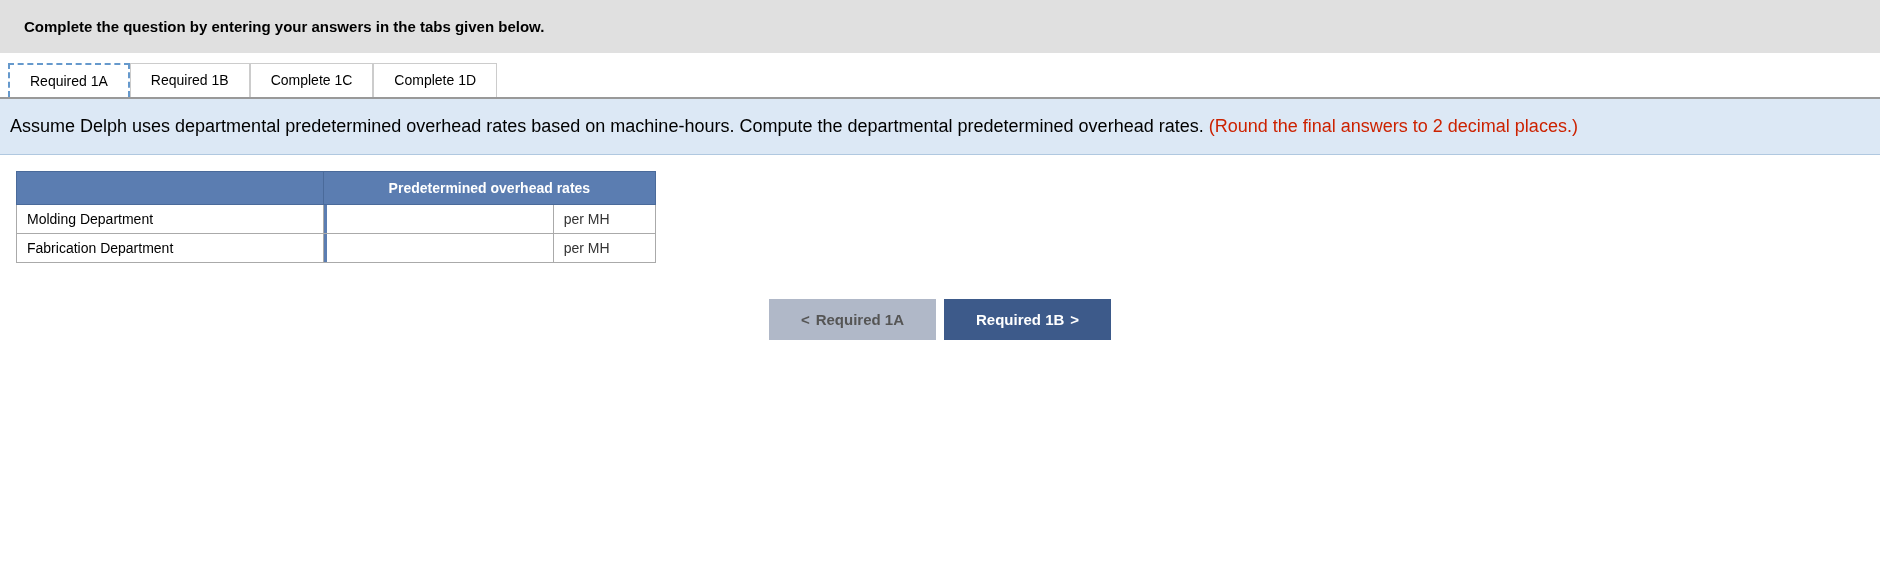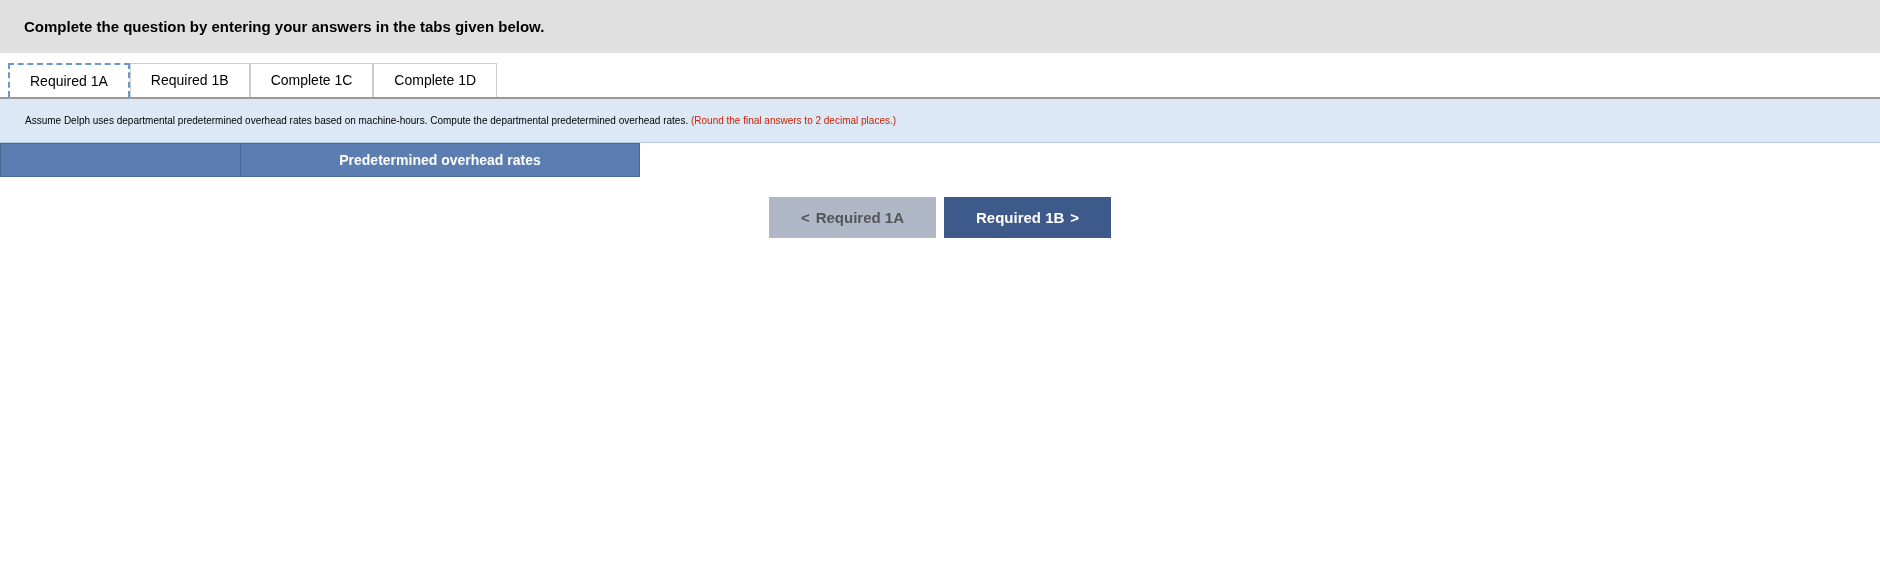"Assume Delph uses departmental" .question-area { font-size: 10px -> 18px; padding: 14px 25px -> 14px 10px }
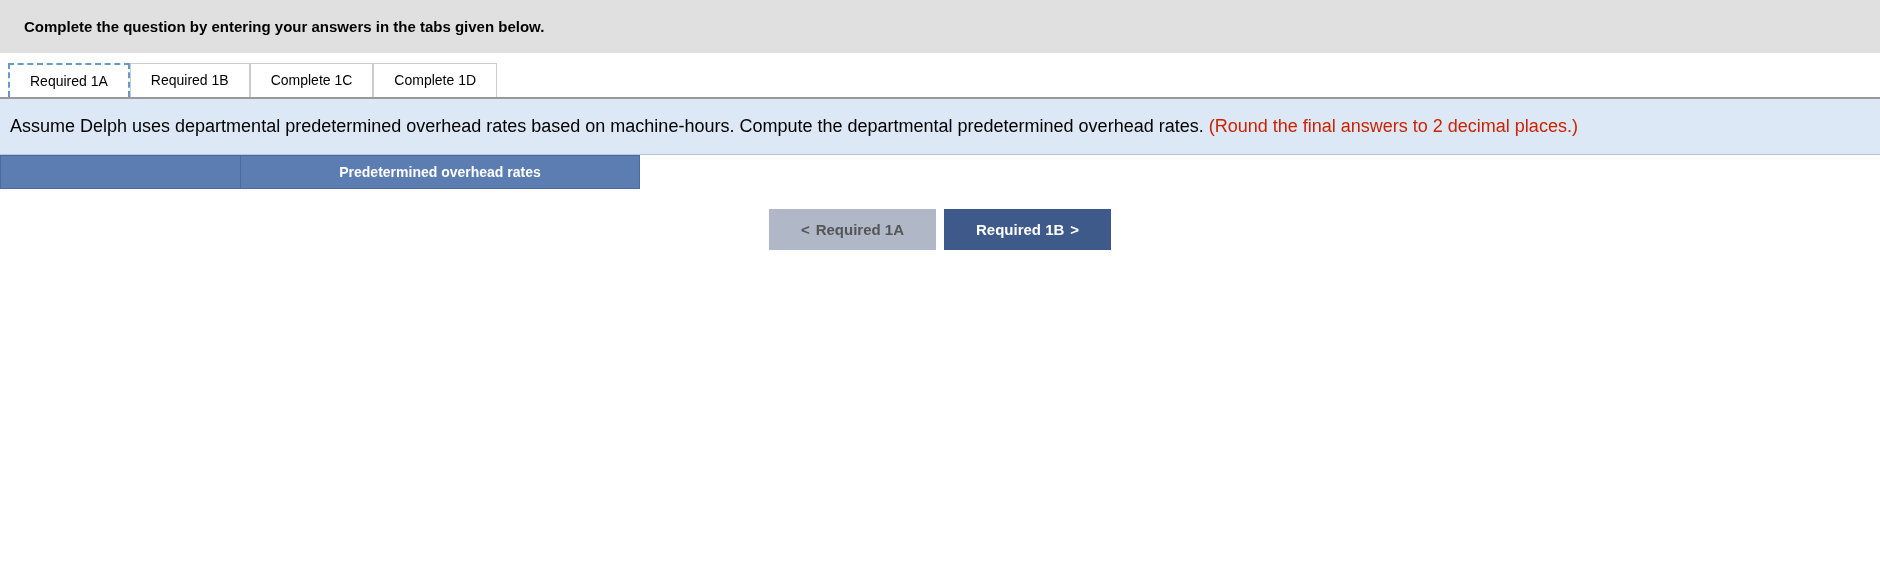"Predetermined overhead rates" .table-container { padding: none -> 16px }
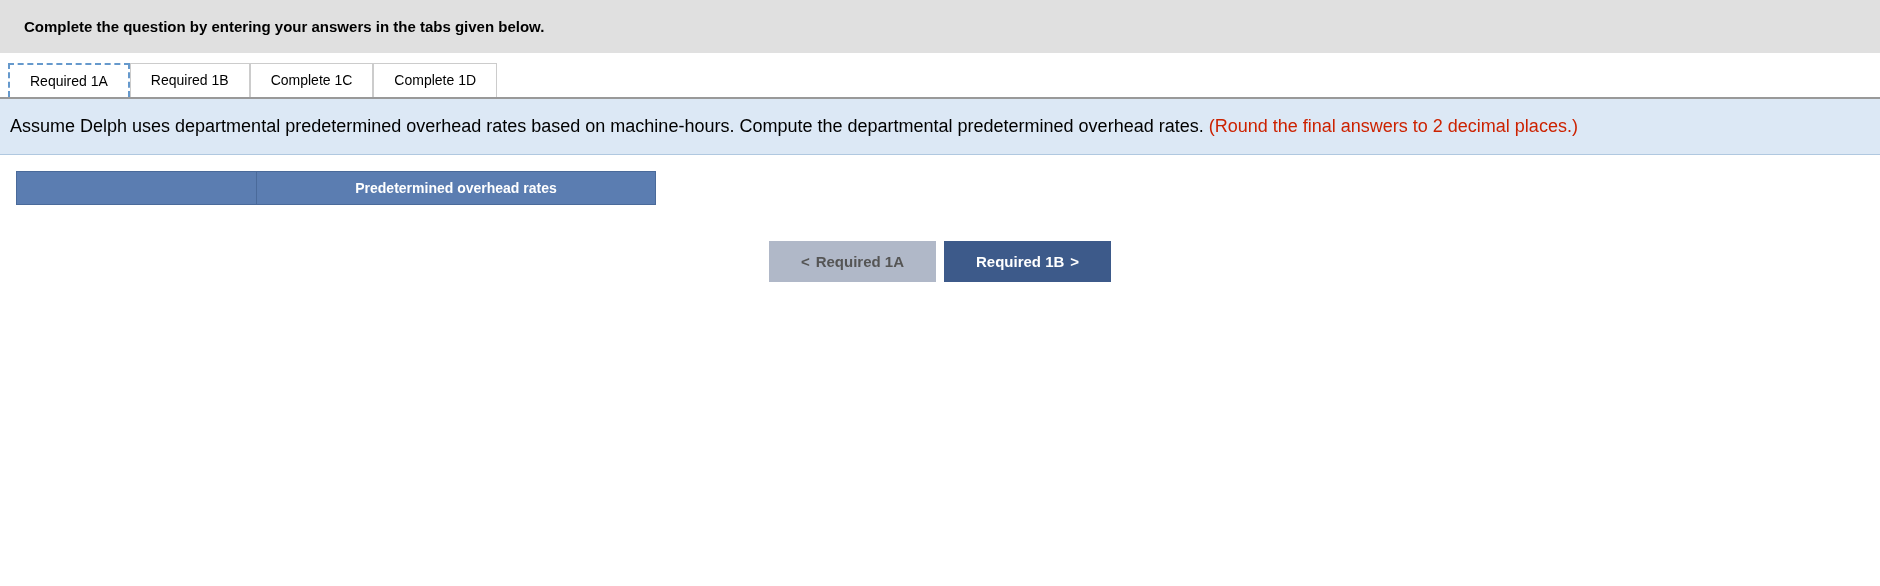"Molding Department" tr { html: none -> <tr> <td>Molding Department</td> <td> <input> </td> <td>per MH</td> </tr> }
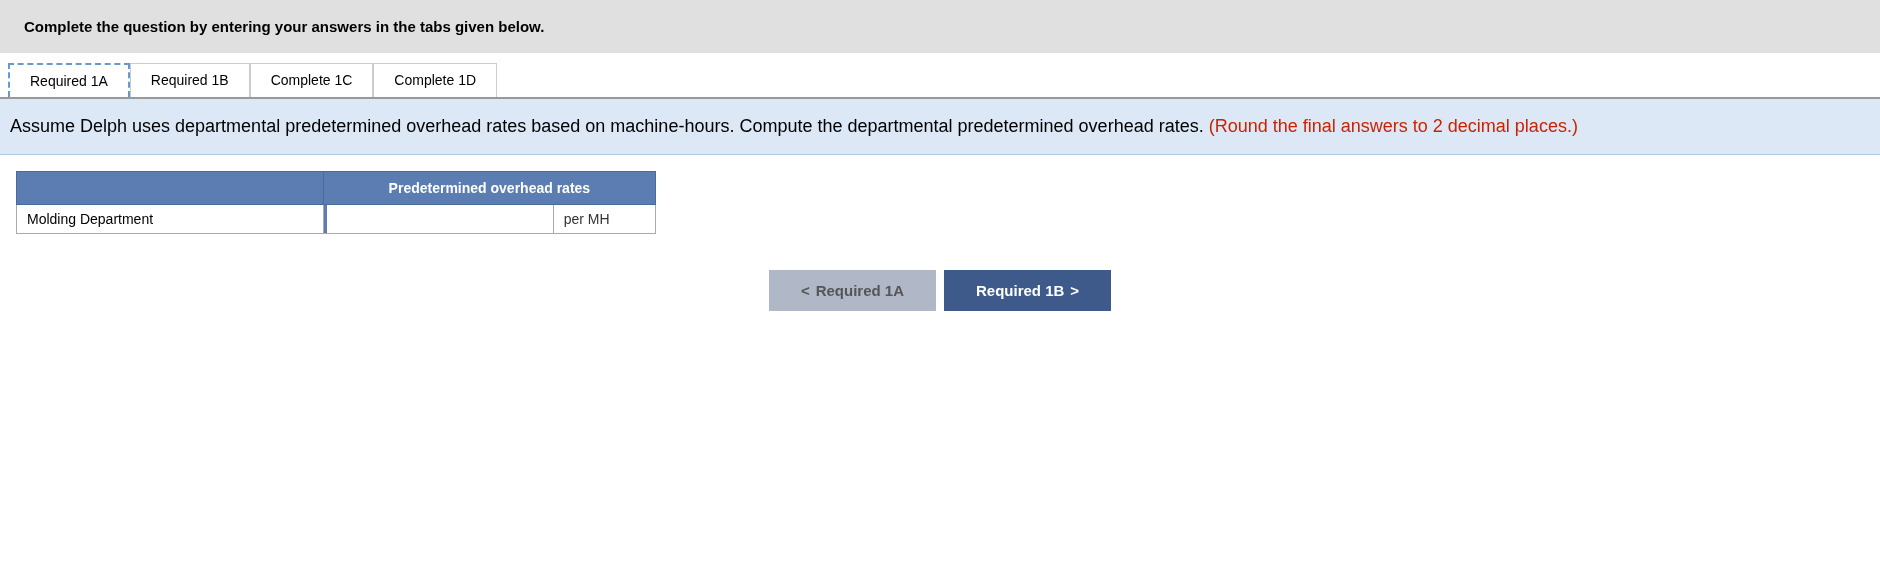"Fabrication Department" tr { html: none -> <tr> <td>Fabrication Department</td> <td> <input> </td> <td>per MH</td> </tr> }
